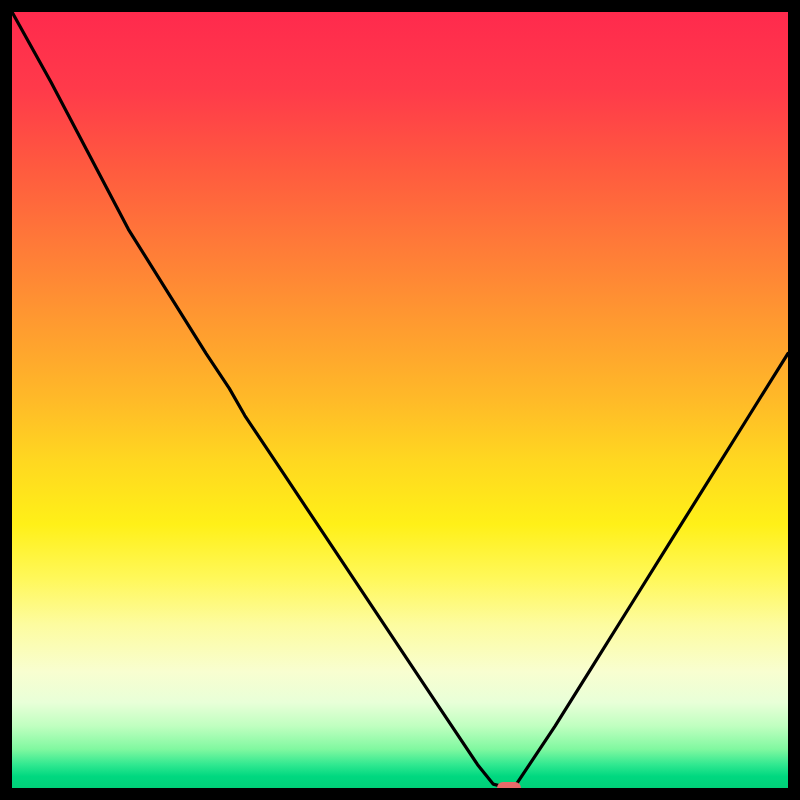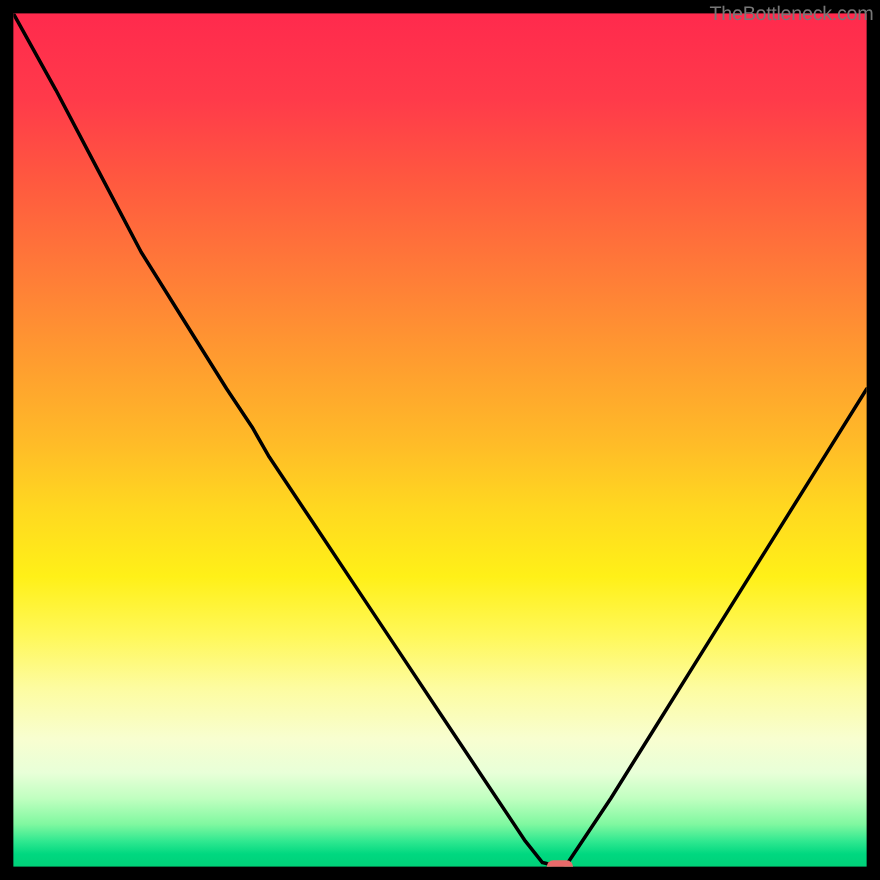"TheBottleneck.com" div.attribution { html: <div>TheBottleneck.com</div> -> none }
